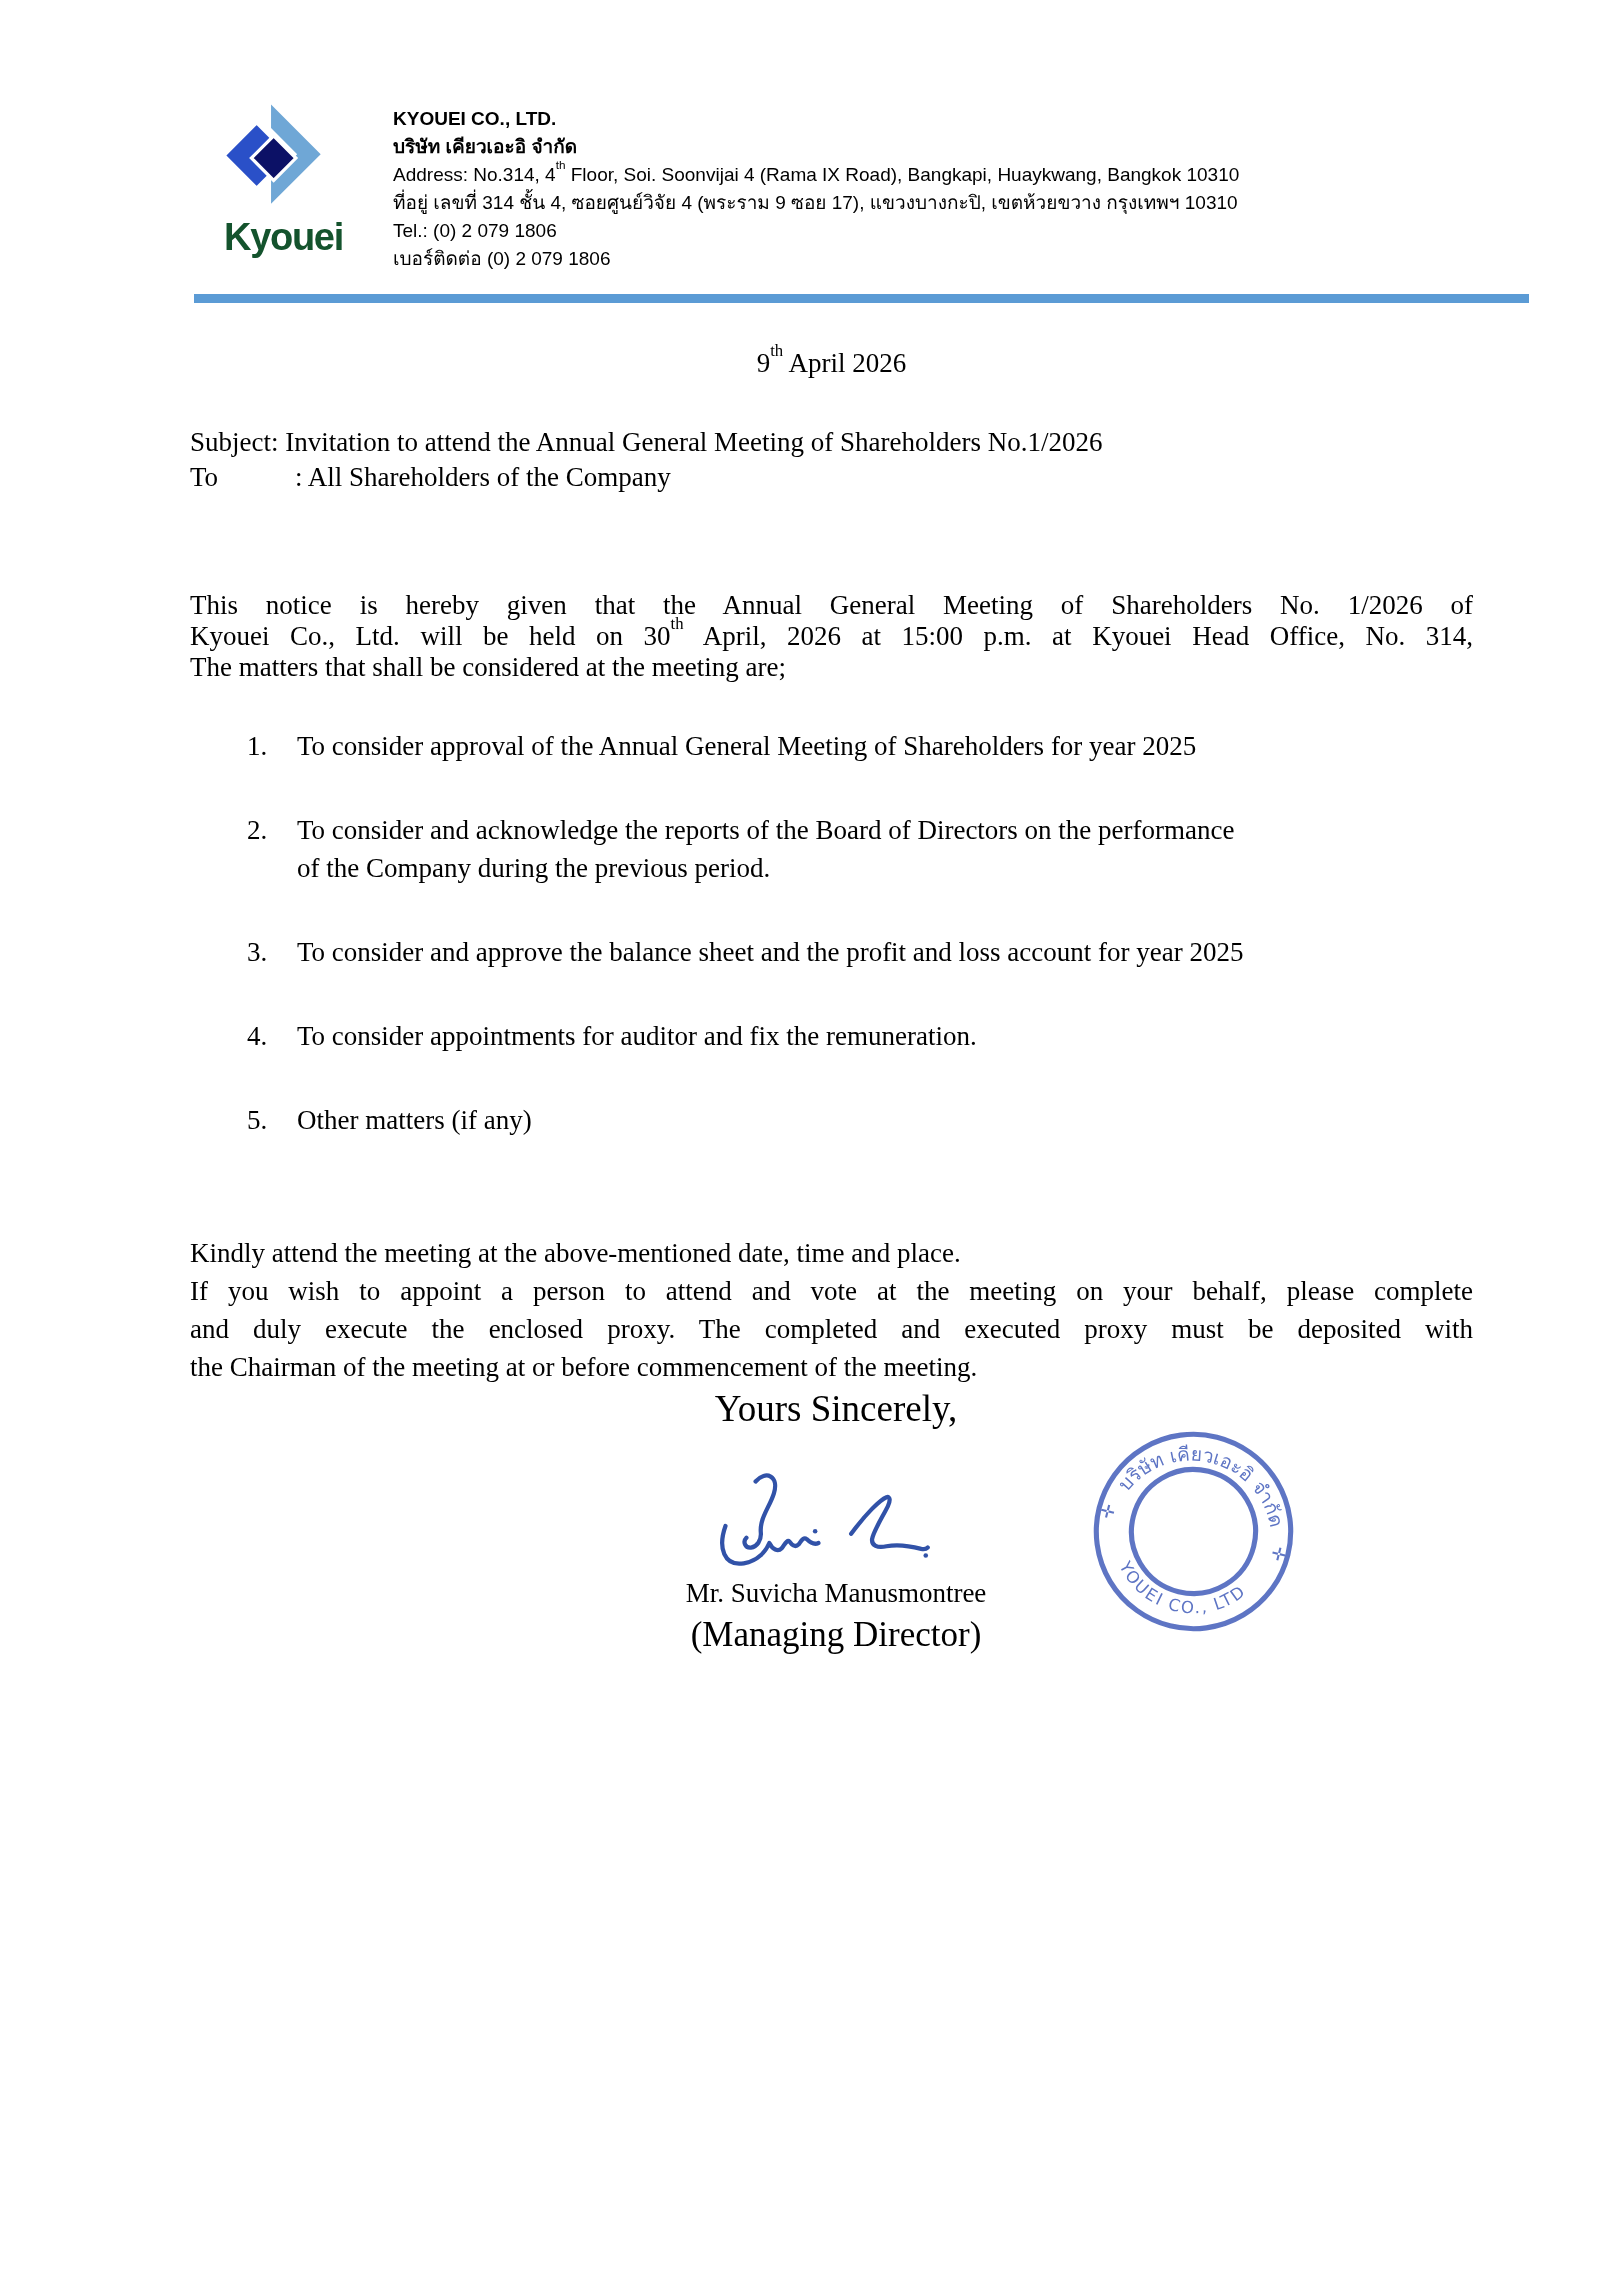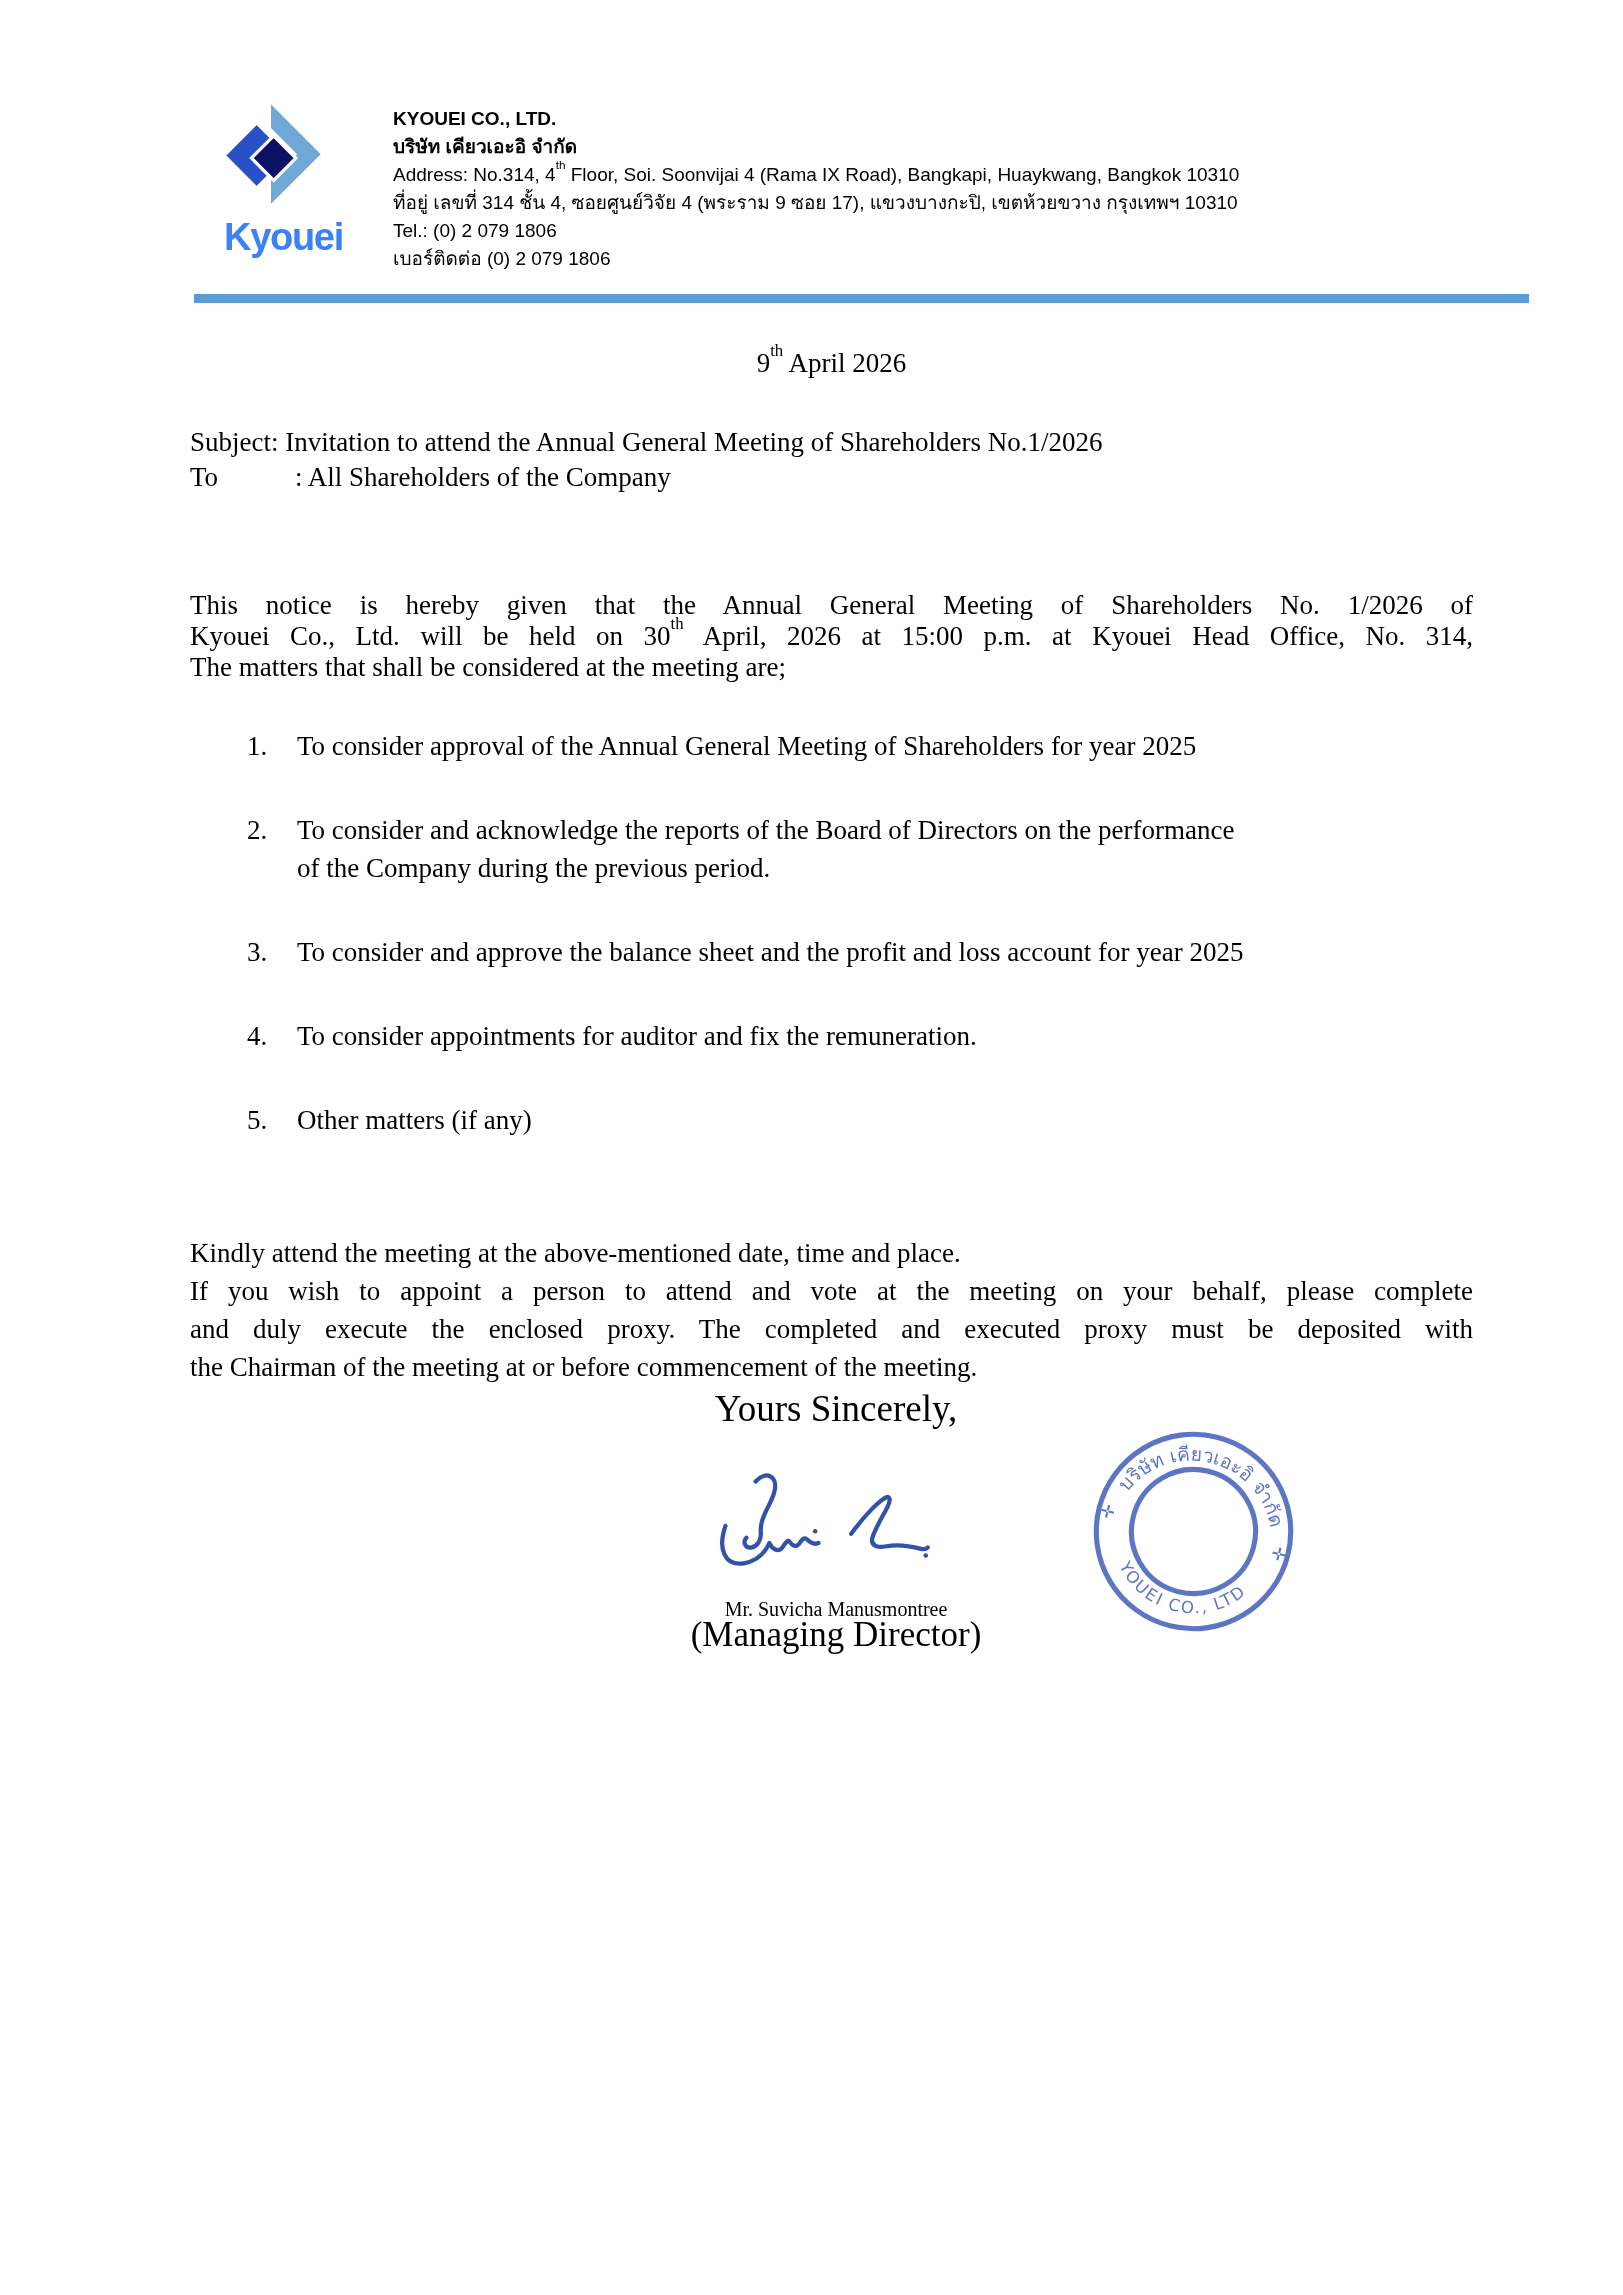"Kyouei" .wordmark { color: #3b82f6 -> #14532d }
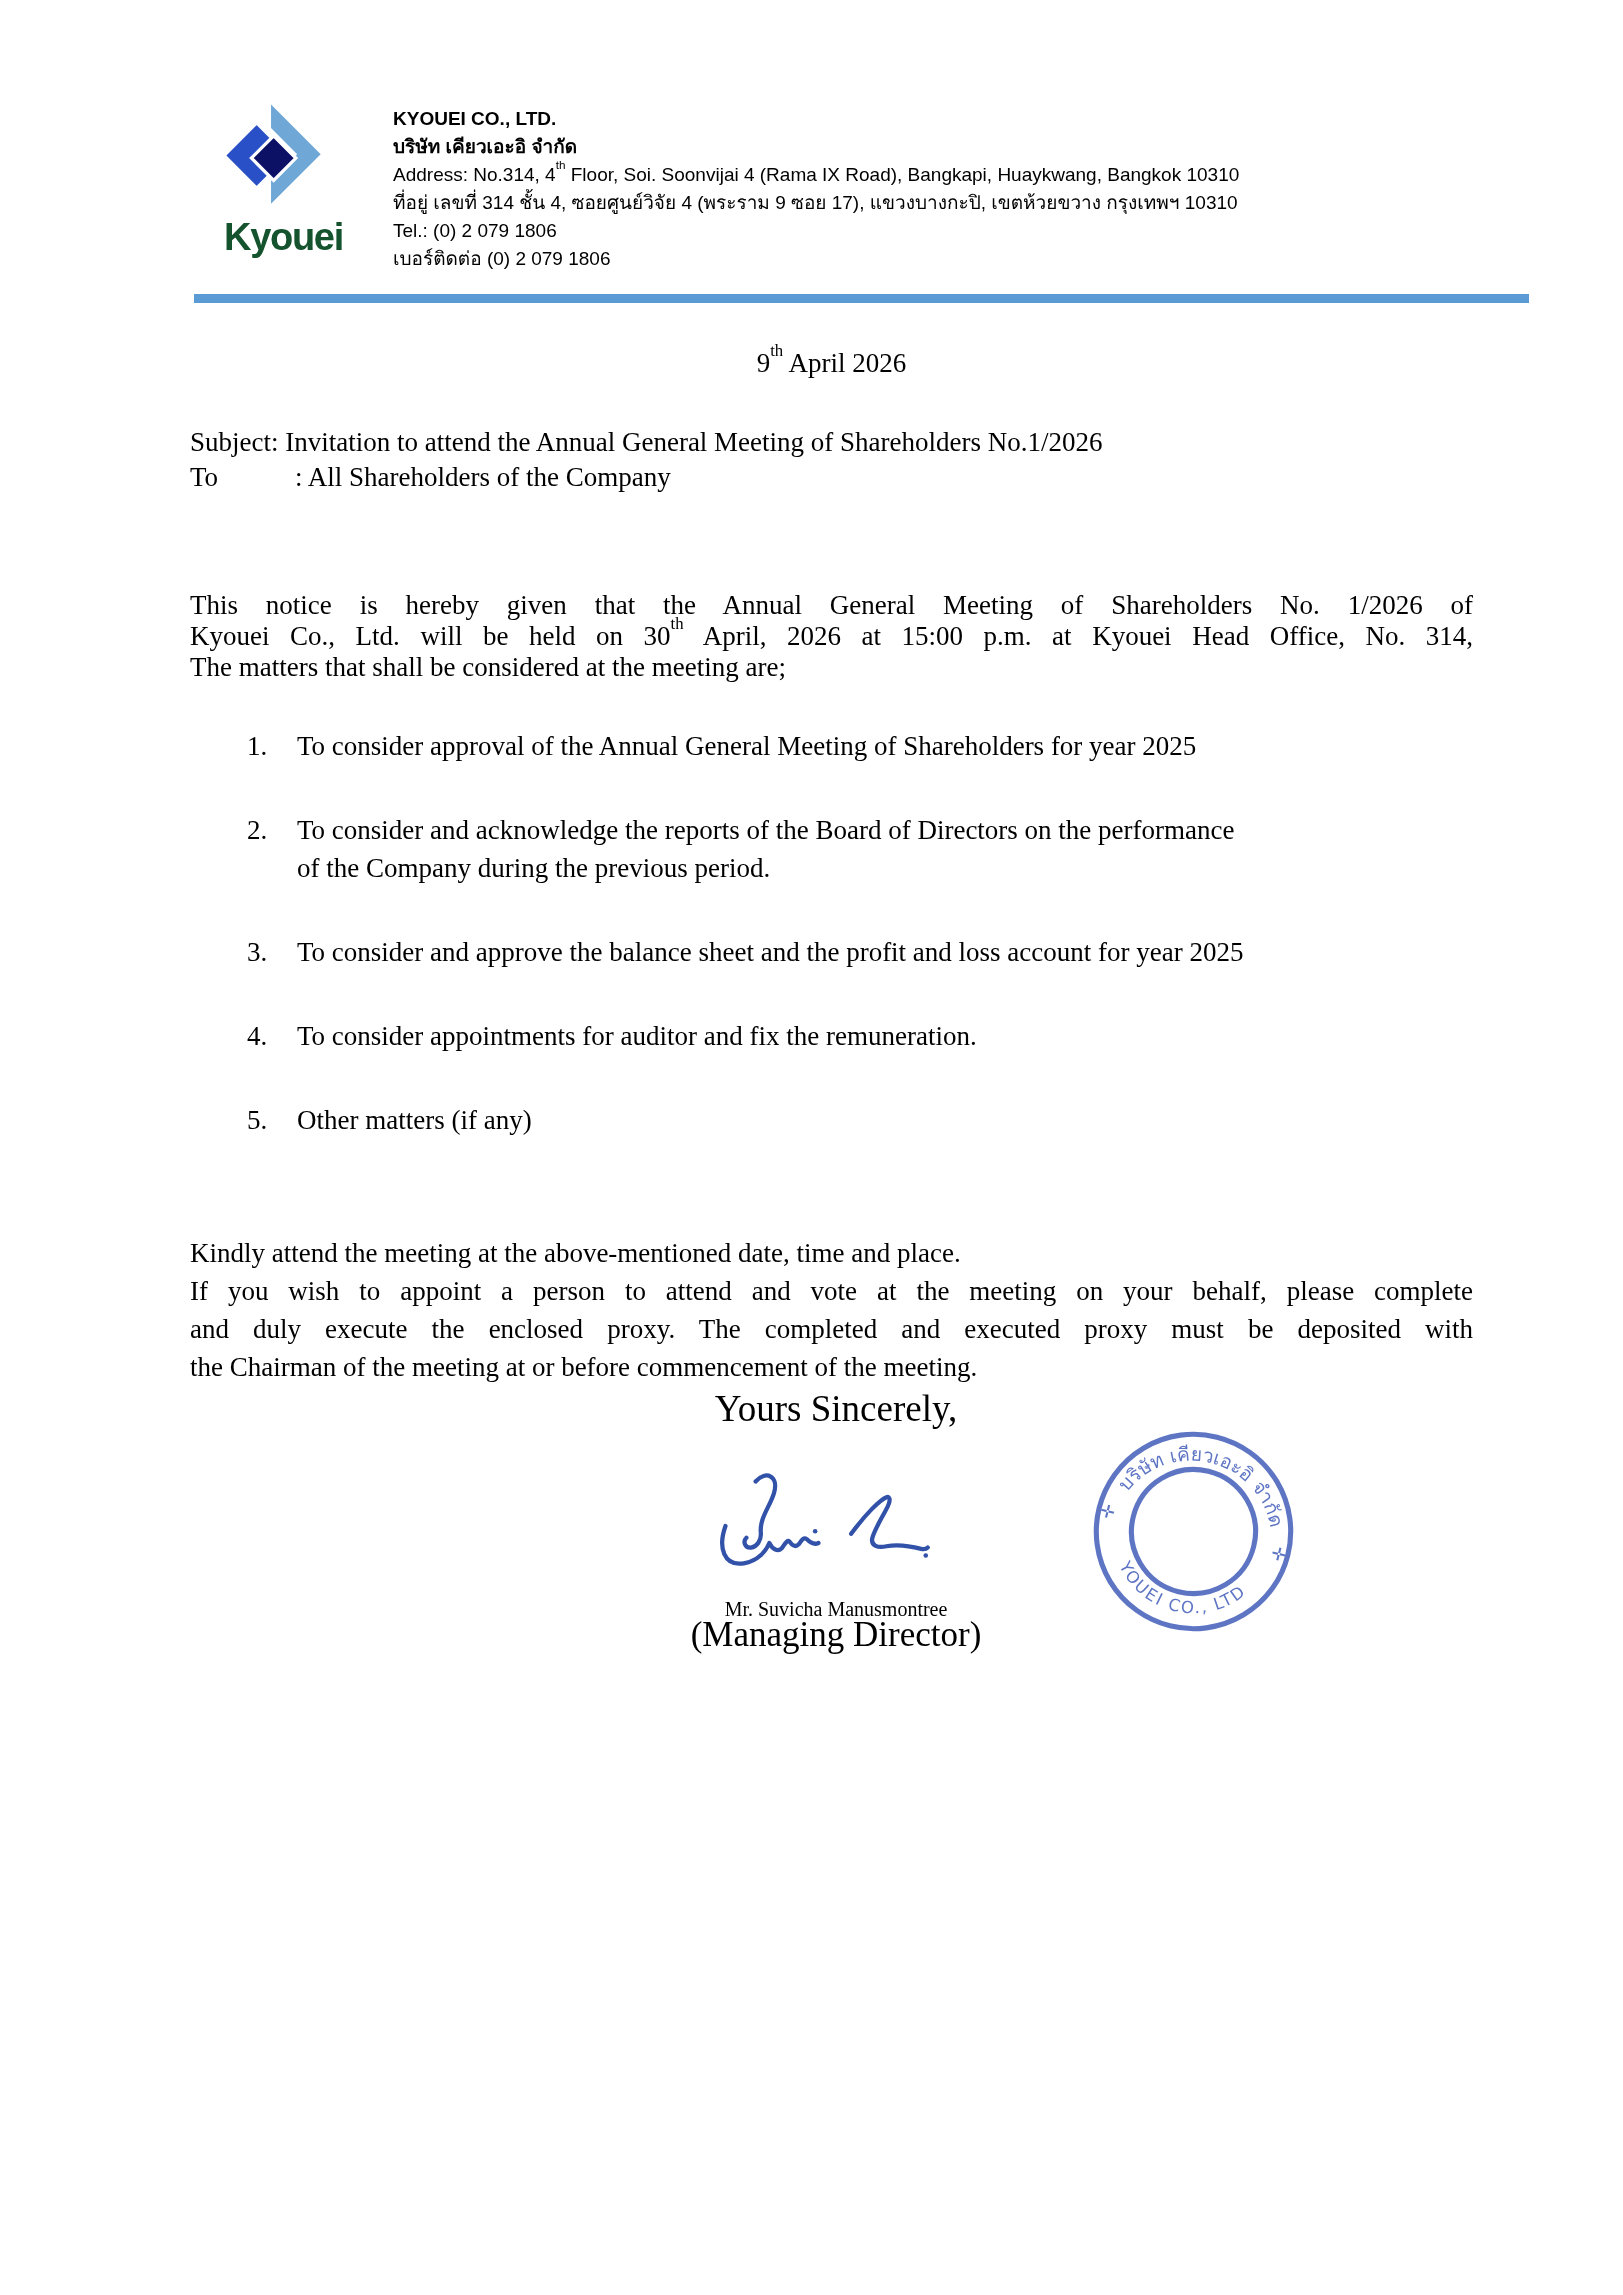"Mr. Suvicha Manusmontree" .sig-name { font-size: 20px -> 27px; margin-top: 20px -> none }
